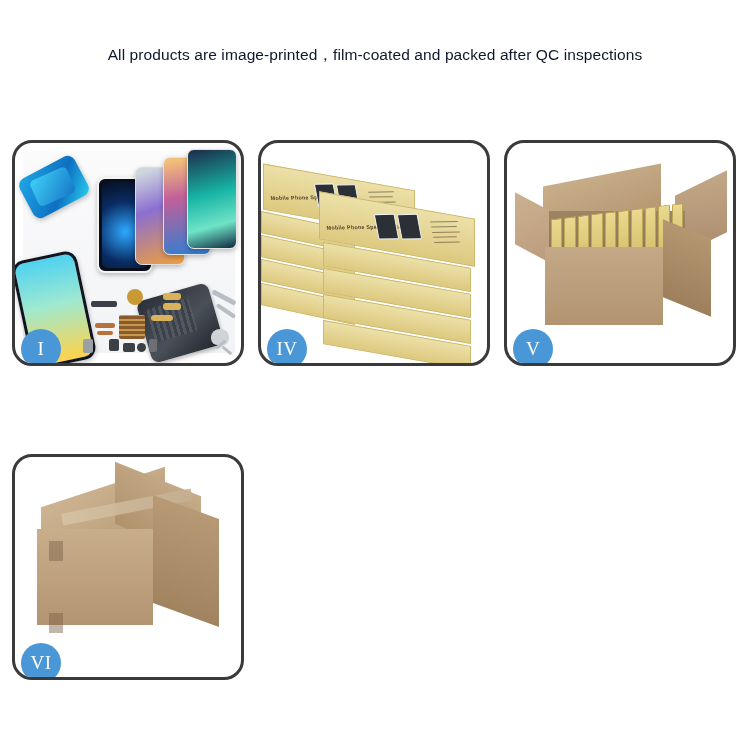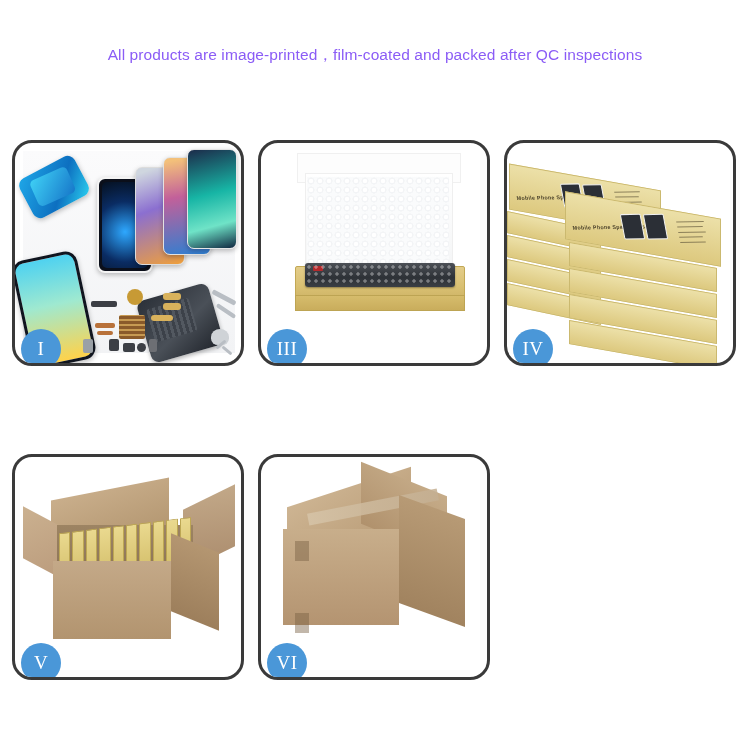"All products are" .subtitle { color: #8b5cf6 -> #0f172a }
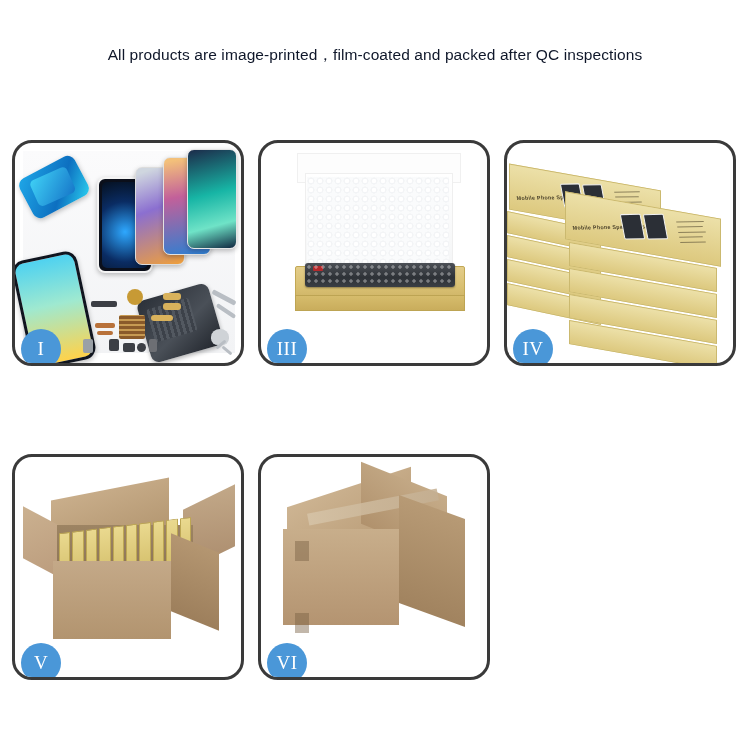"III" div.panel { html: <div> <div> <div></div> <div></div> <div></div> <div></div> <div> <span></span> </div> <div></div> </div> <div>III</div> </div> -> none }
